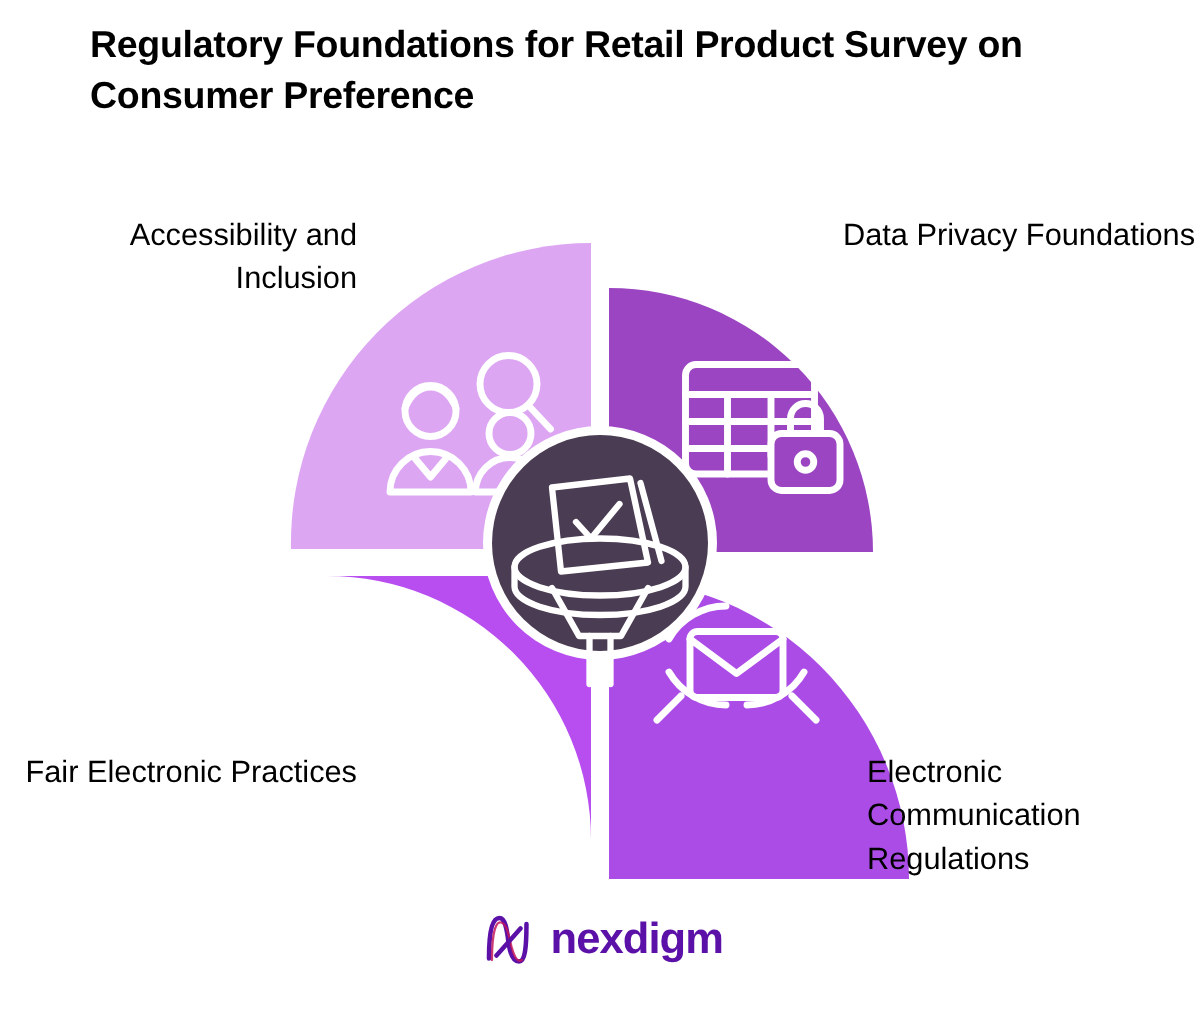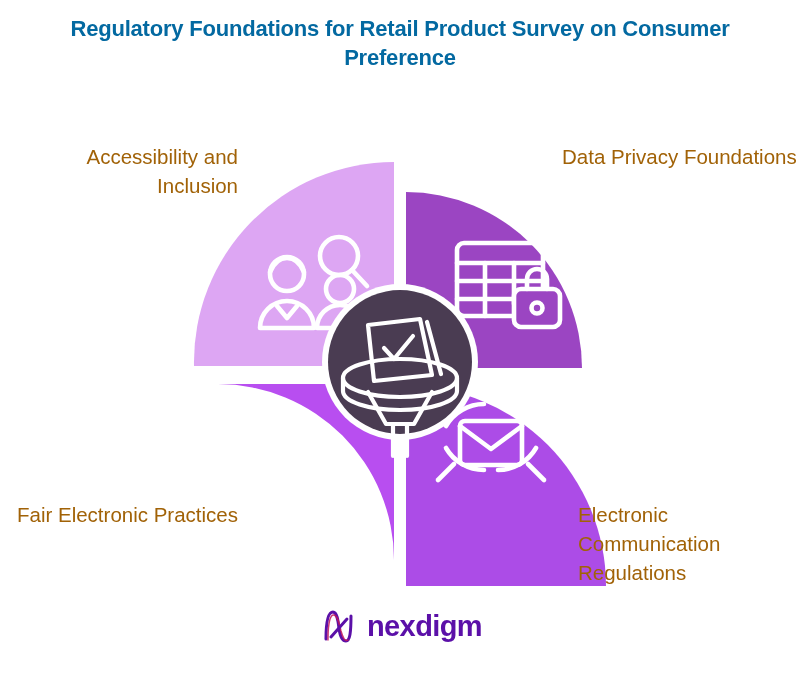"Regulatory Foundations for Retail" #page-title { color: #0369a1 -> #000000; font-size: 22px -> 25px; text-align: center -> none }
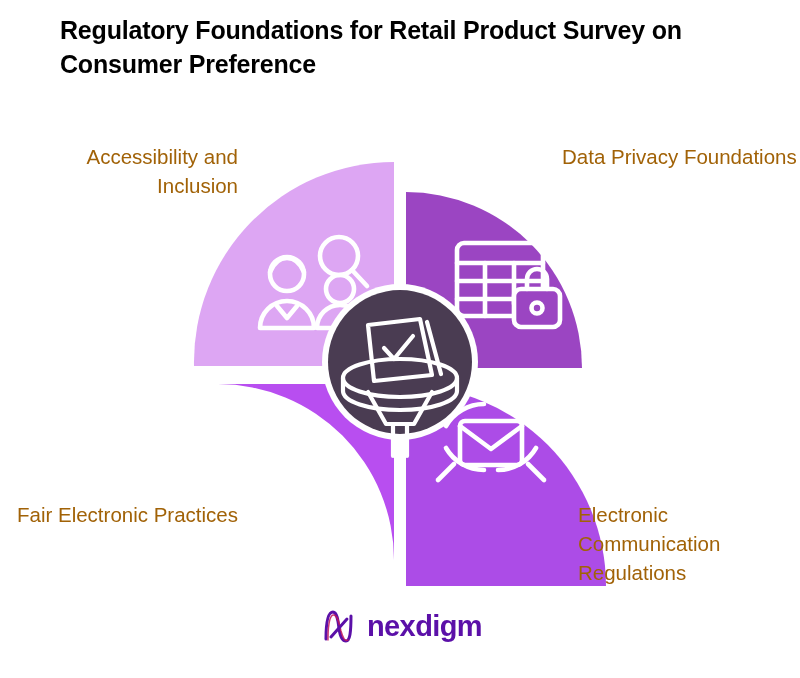"Accessibility and Inclusion" .q-label { color: #a16207 -> #000000 }
